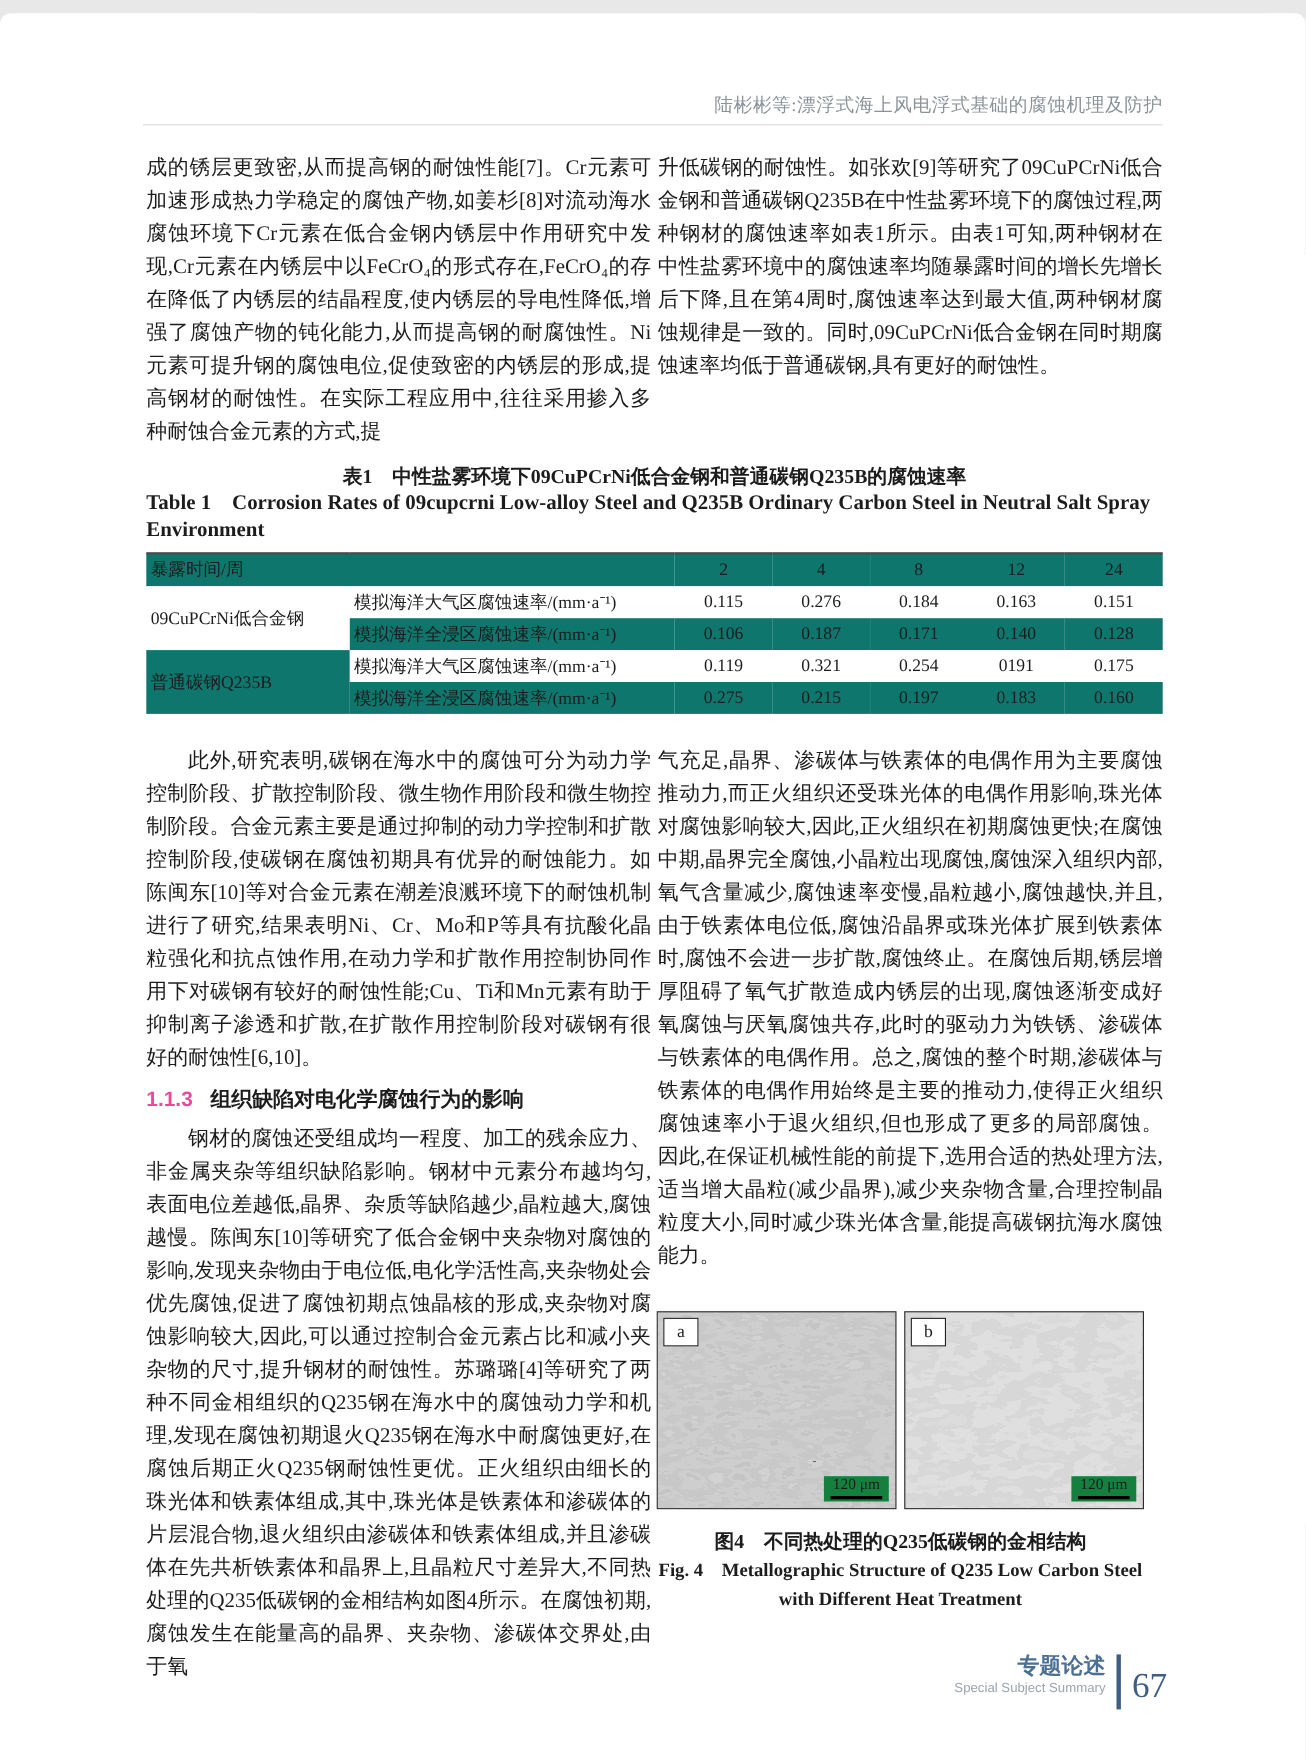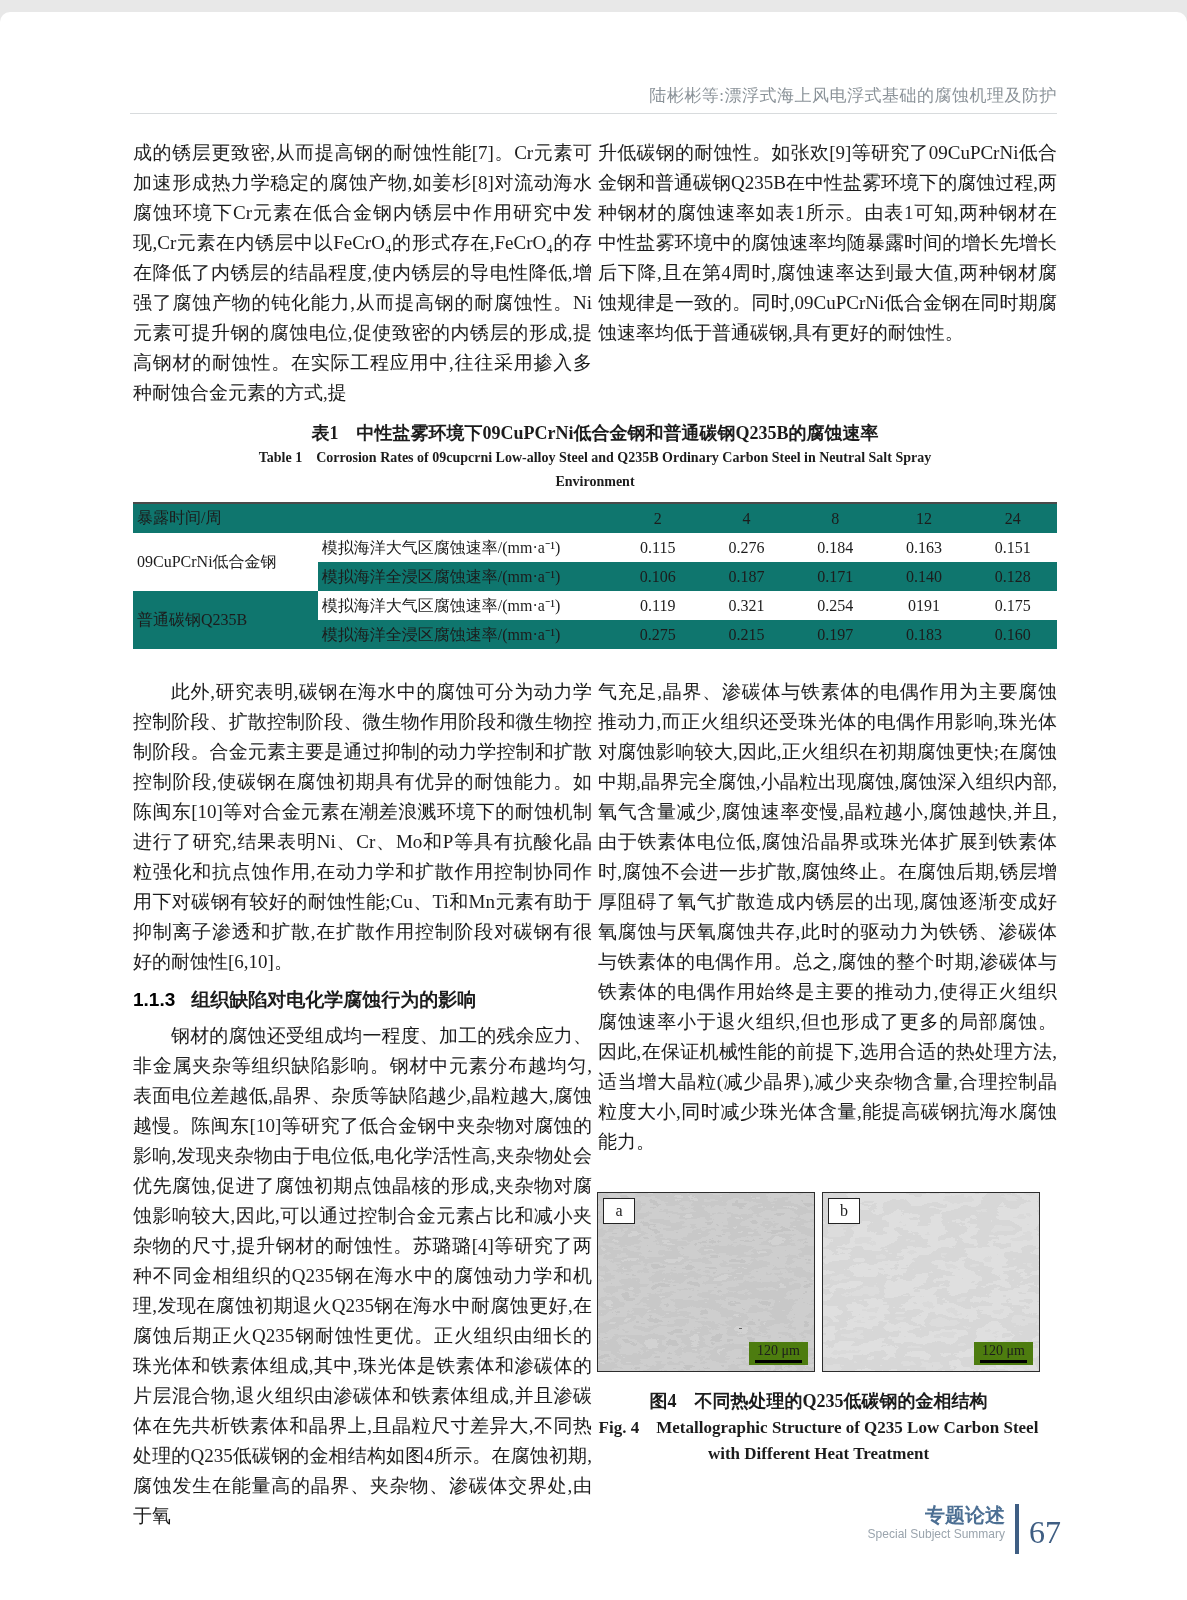"Table 1 Corrosion Rates of" .tbl-title-en { font-size: 14px -> 19px; text-align: center -> left }
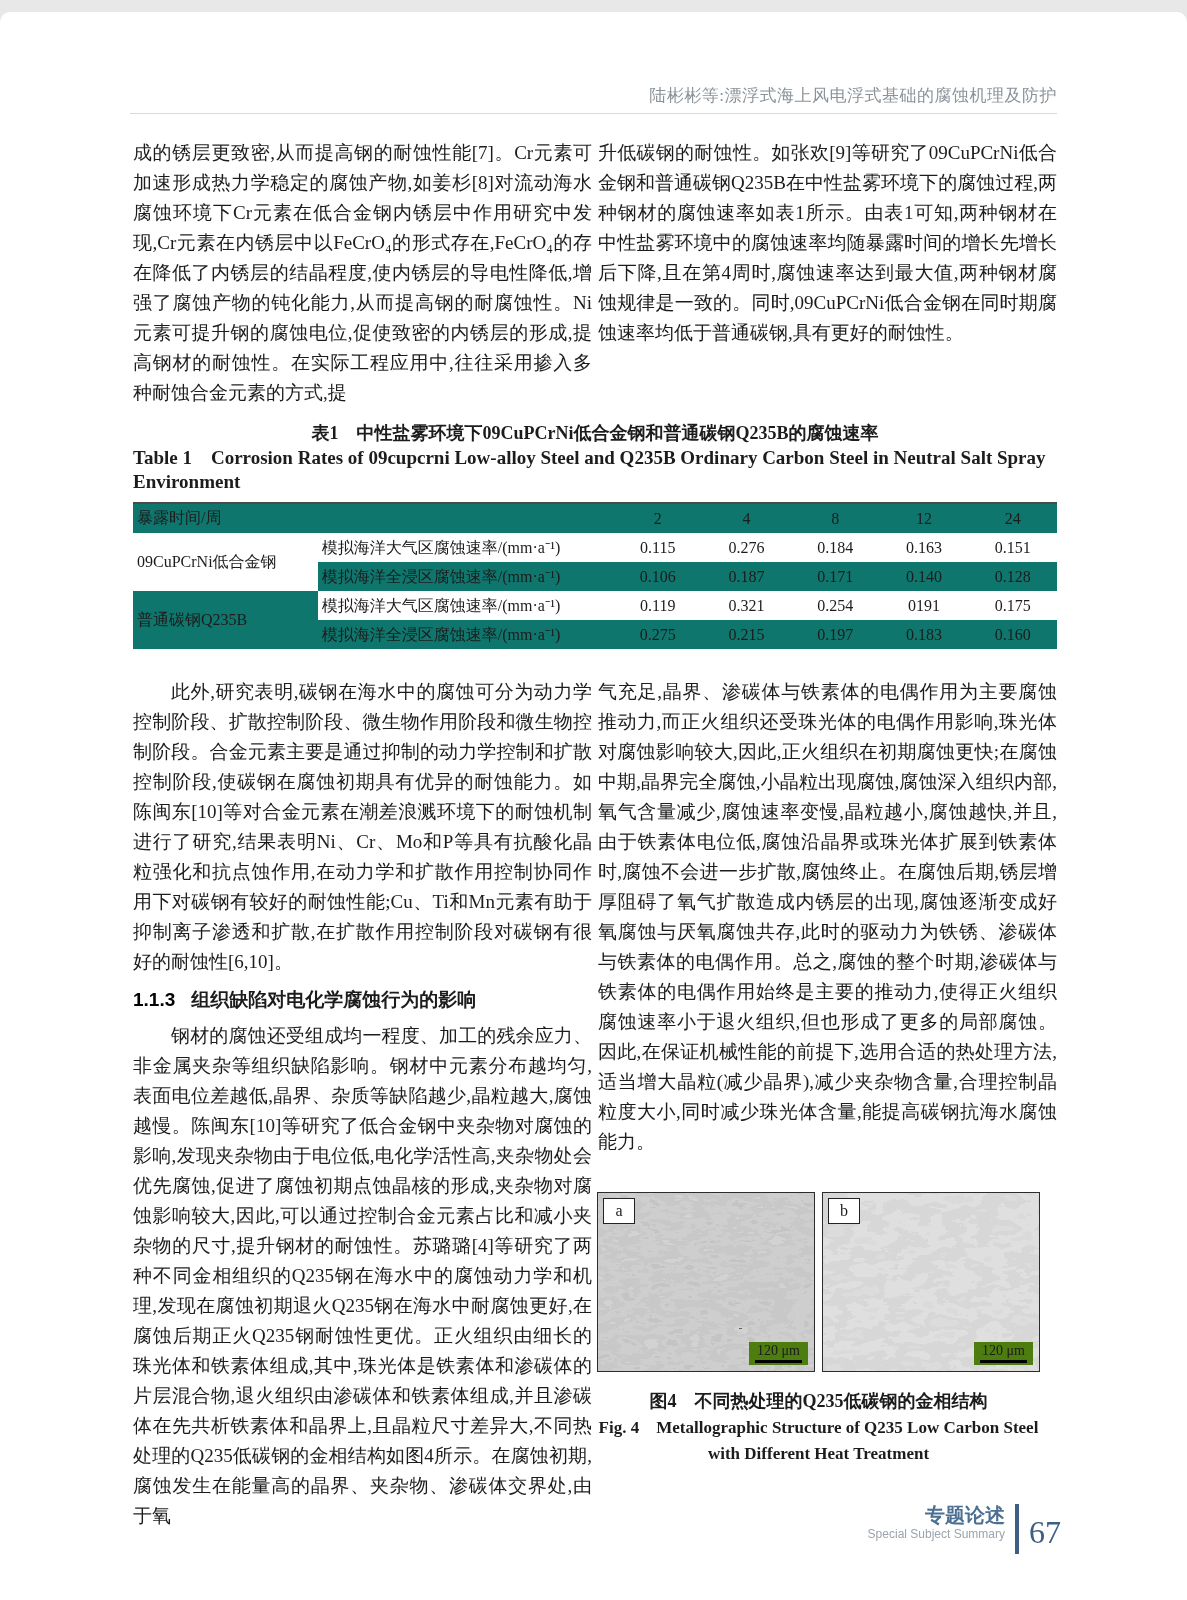"1.1.3" .hnum { color: #000000 -> #ec4899 }
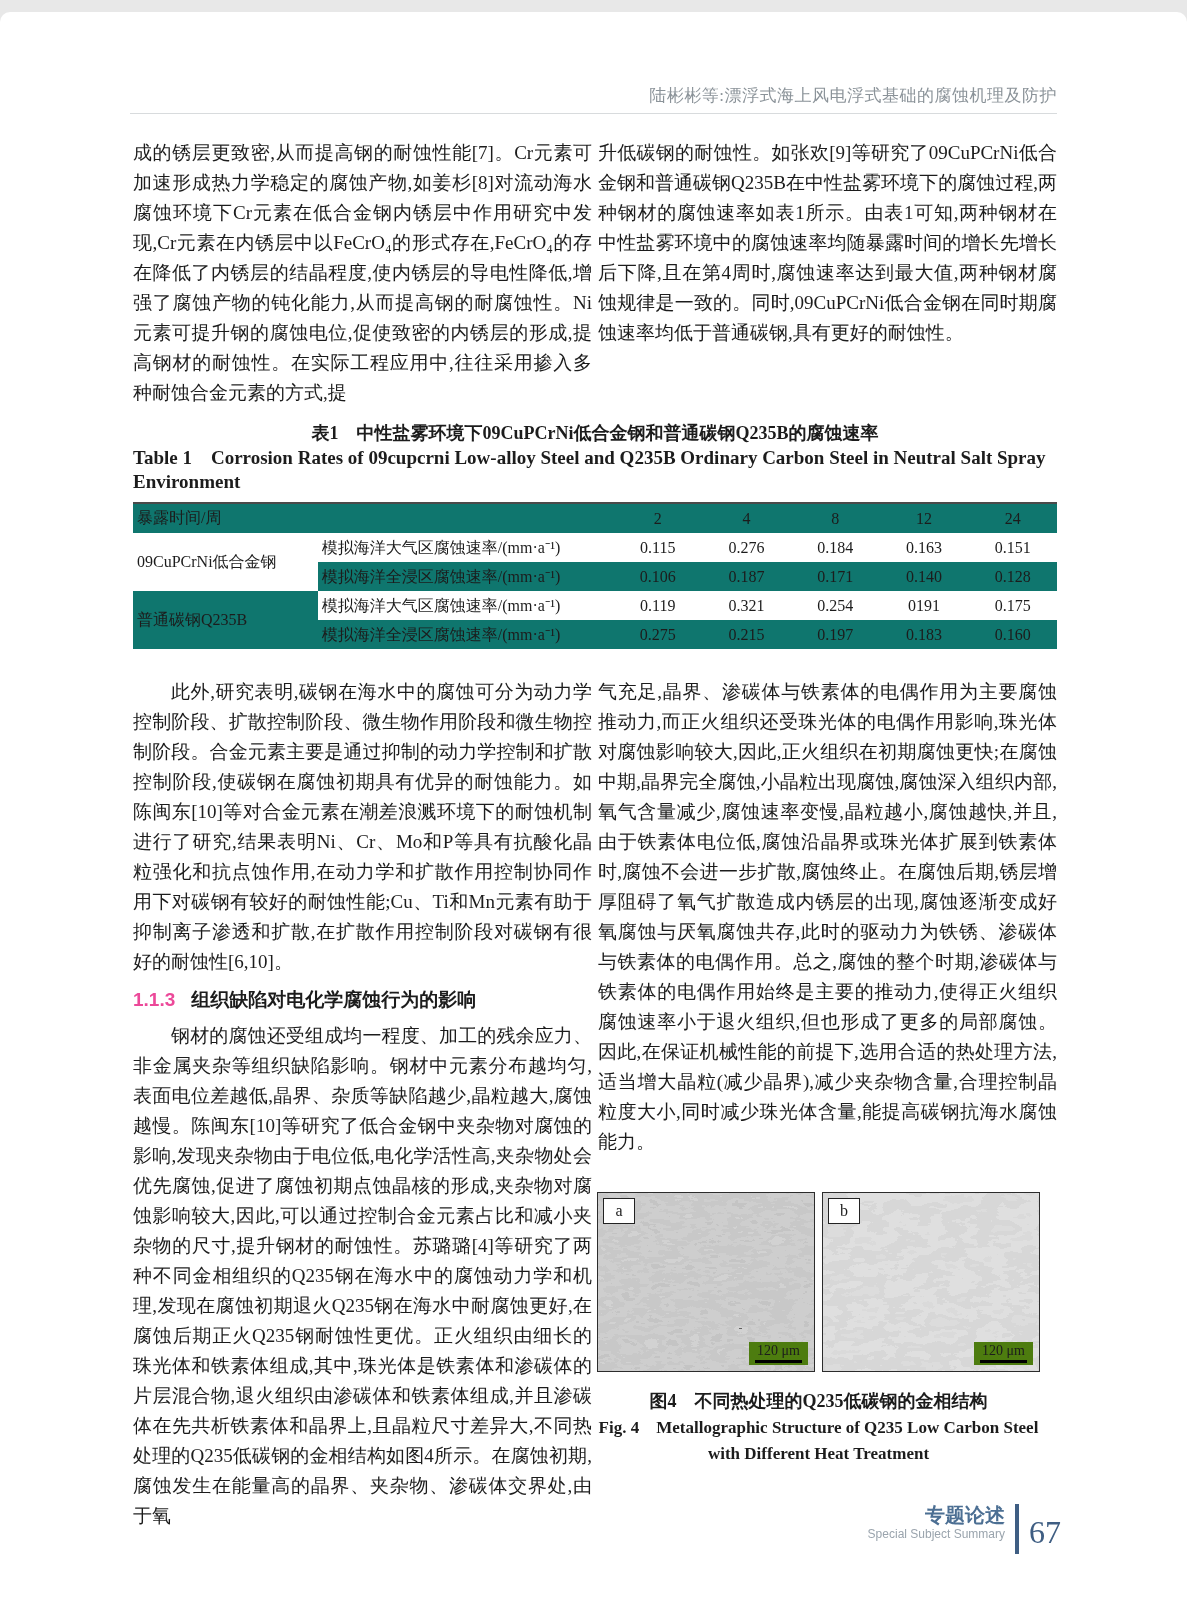"120 μm" .scalebar { background: #4d7c0f -> #15803d }
